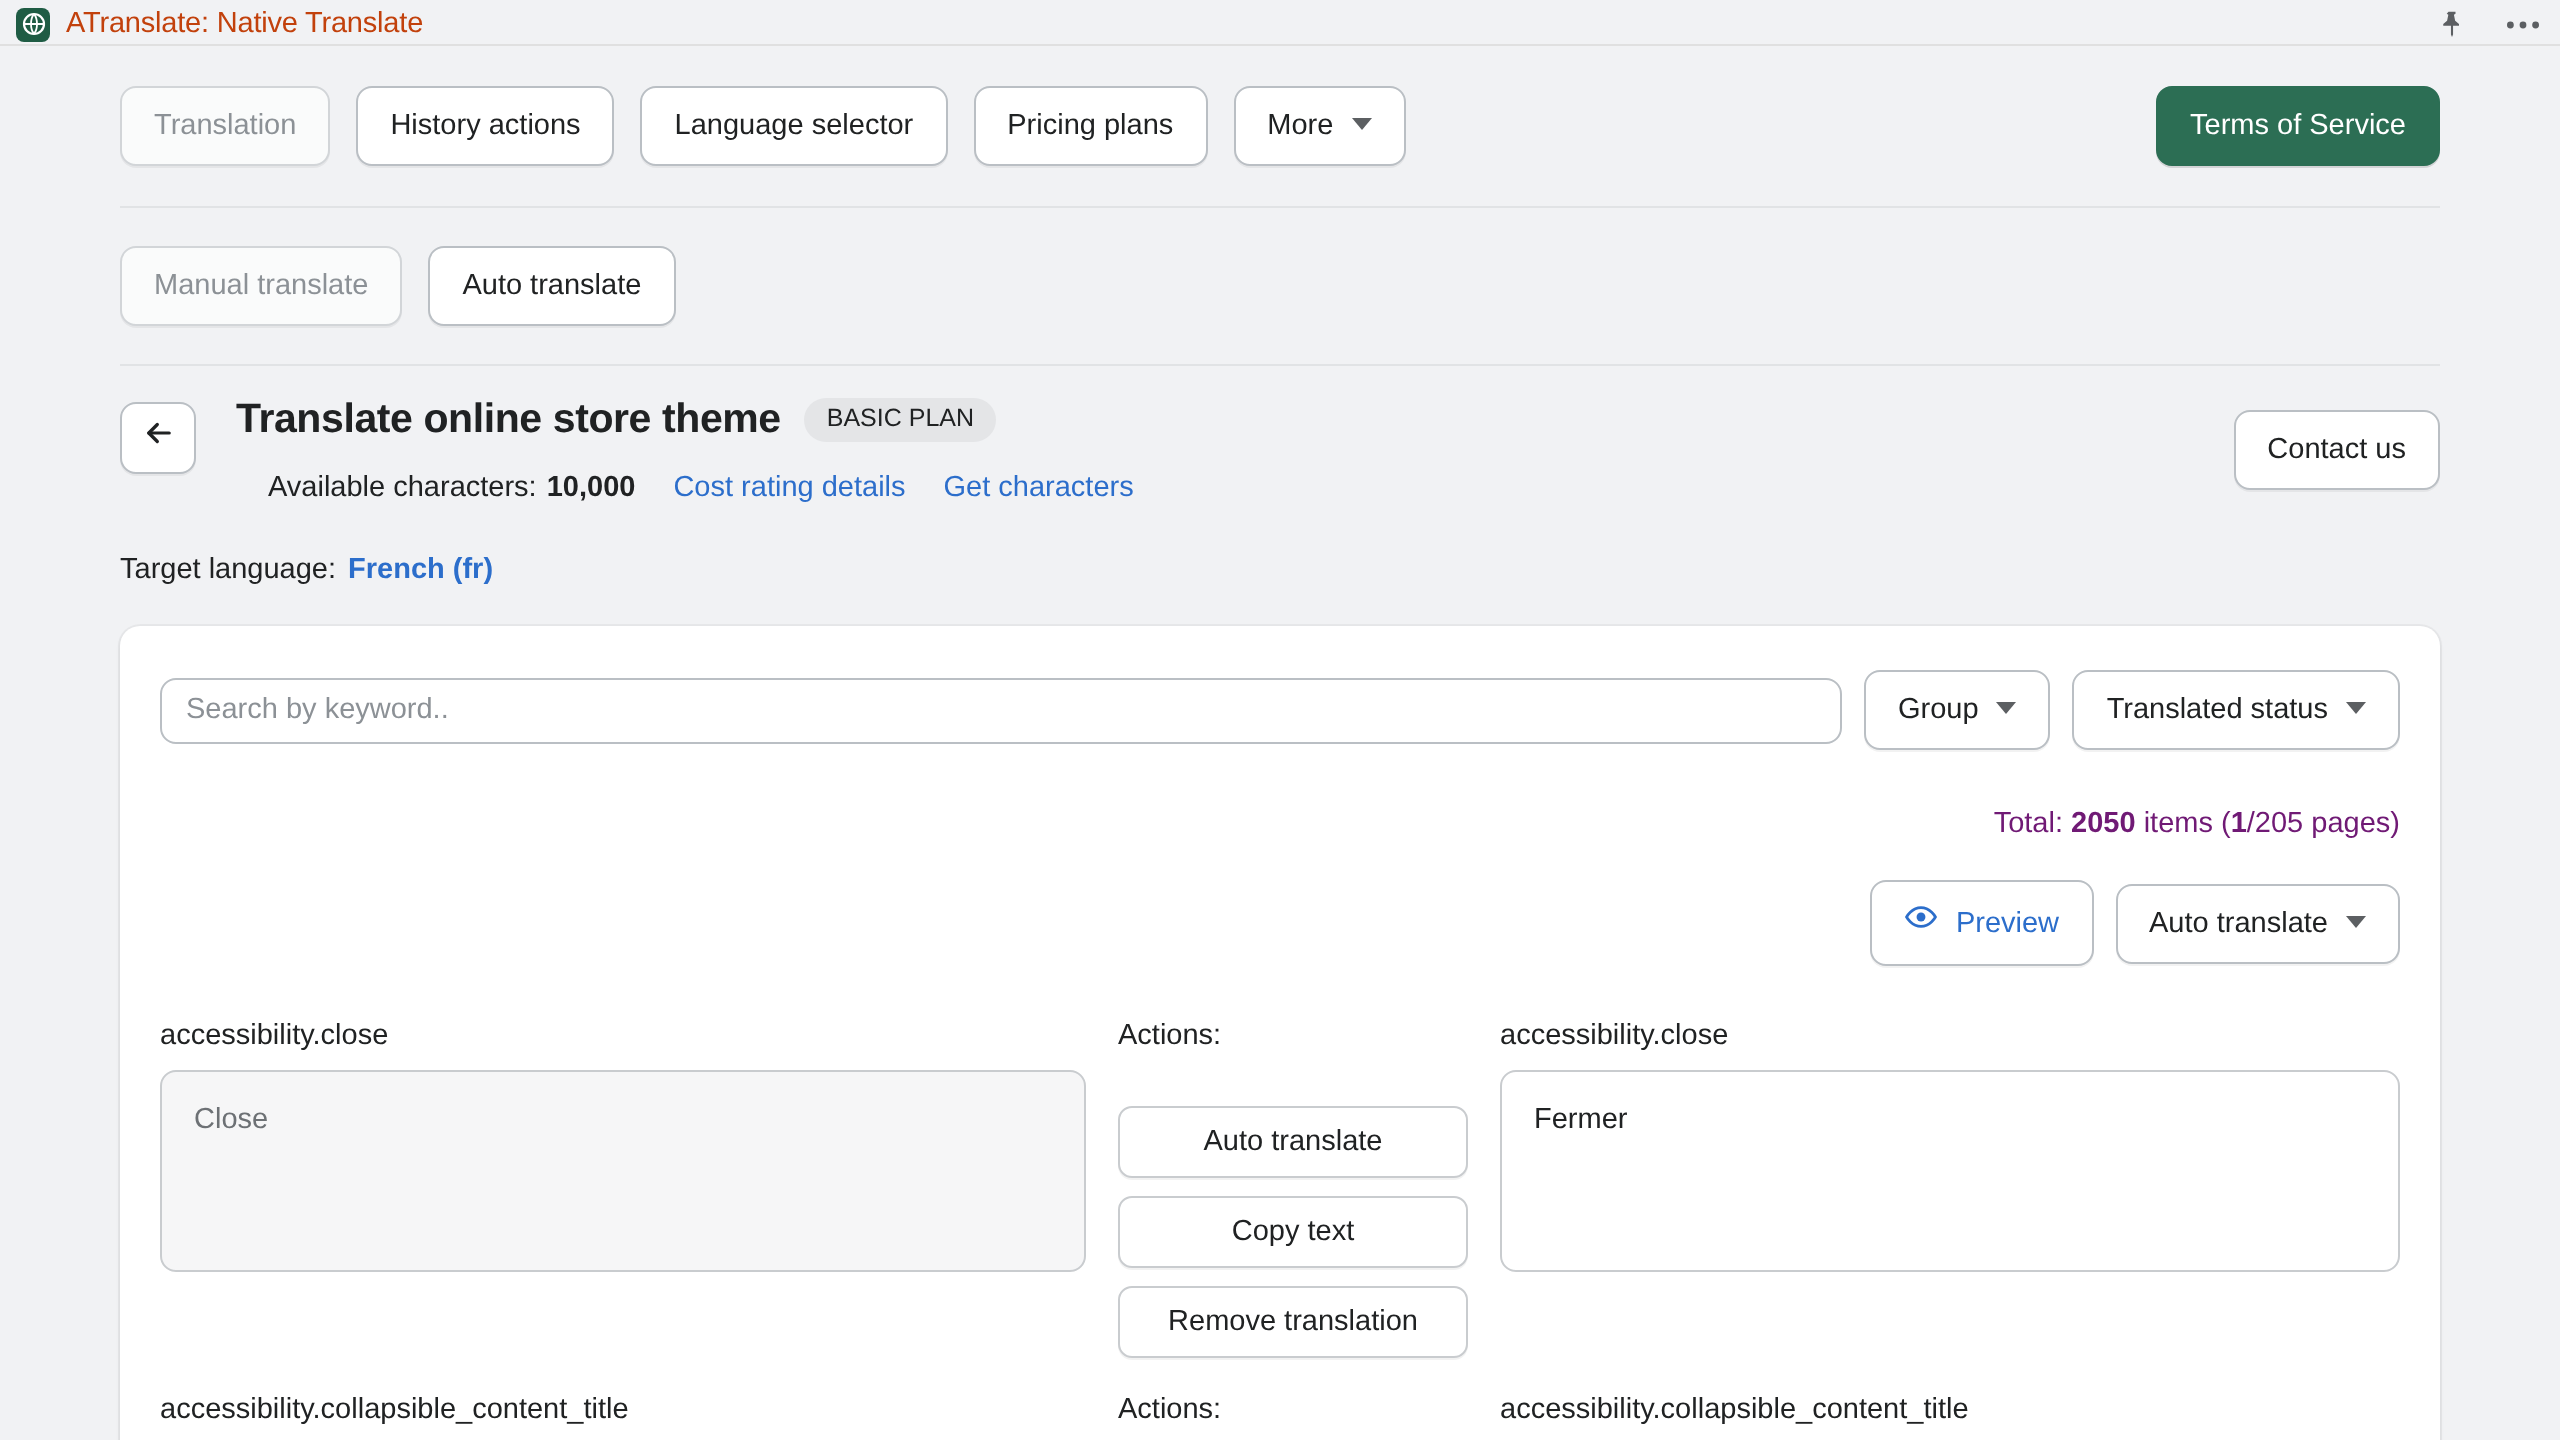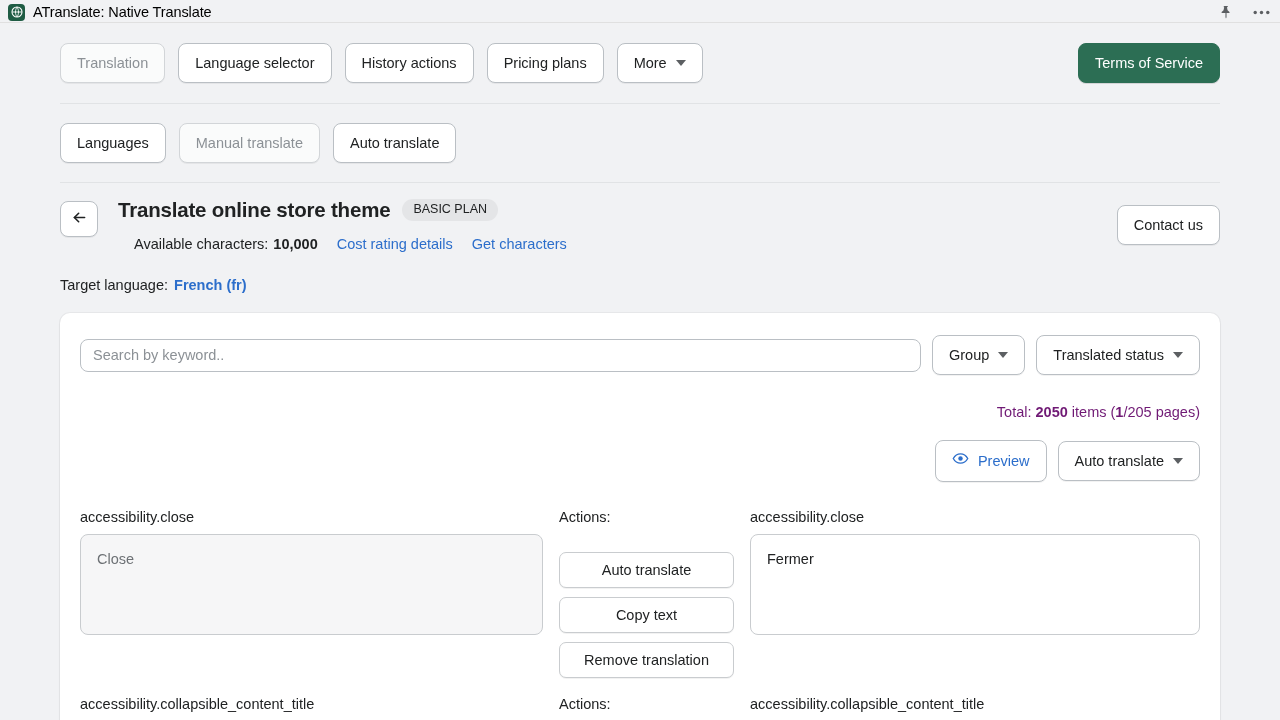"ATranslate: Native Translate" .title-text { color: #000000 -> #c2410c }
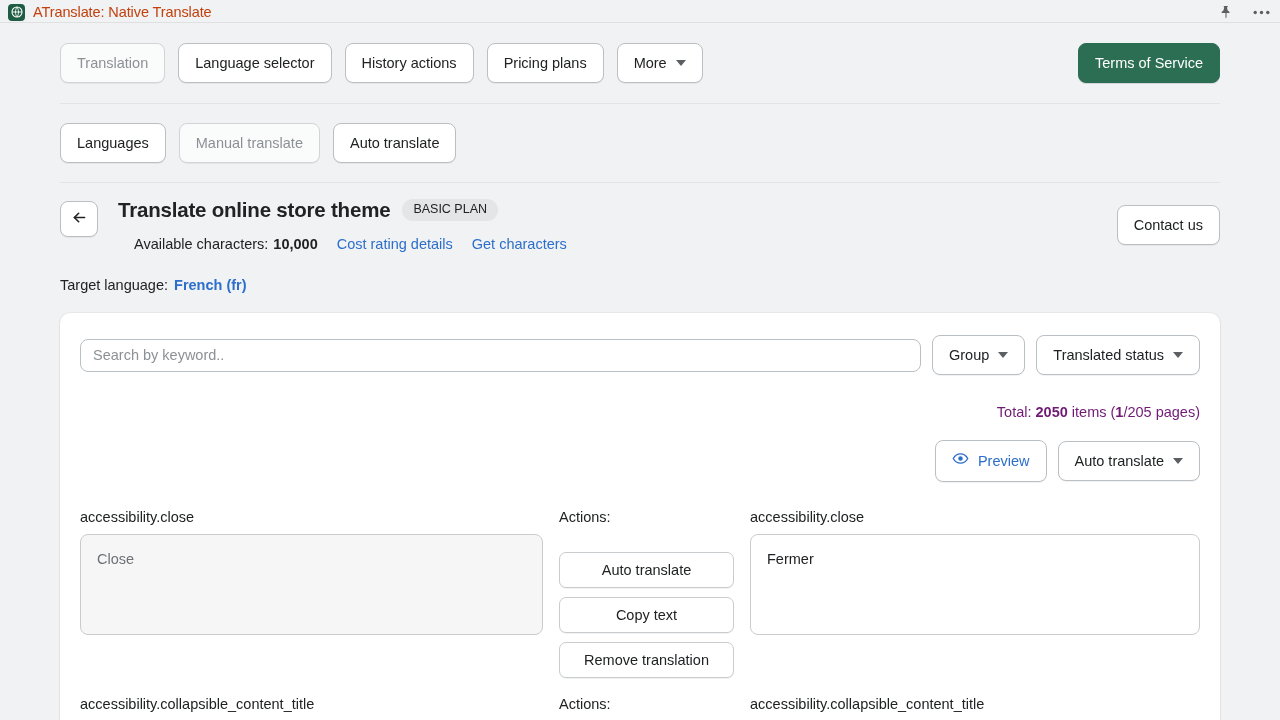"Language selector" button.btn { order: before "History actions" -> after "History actions" }
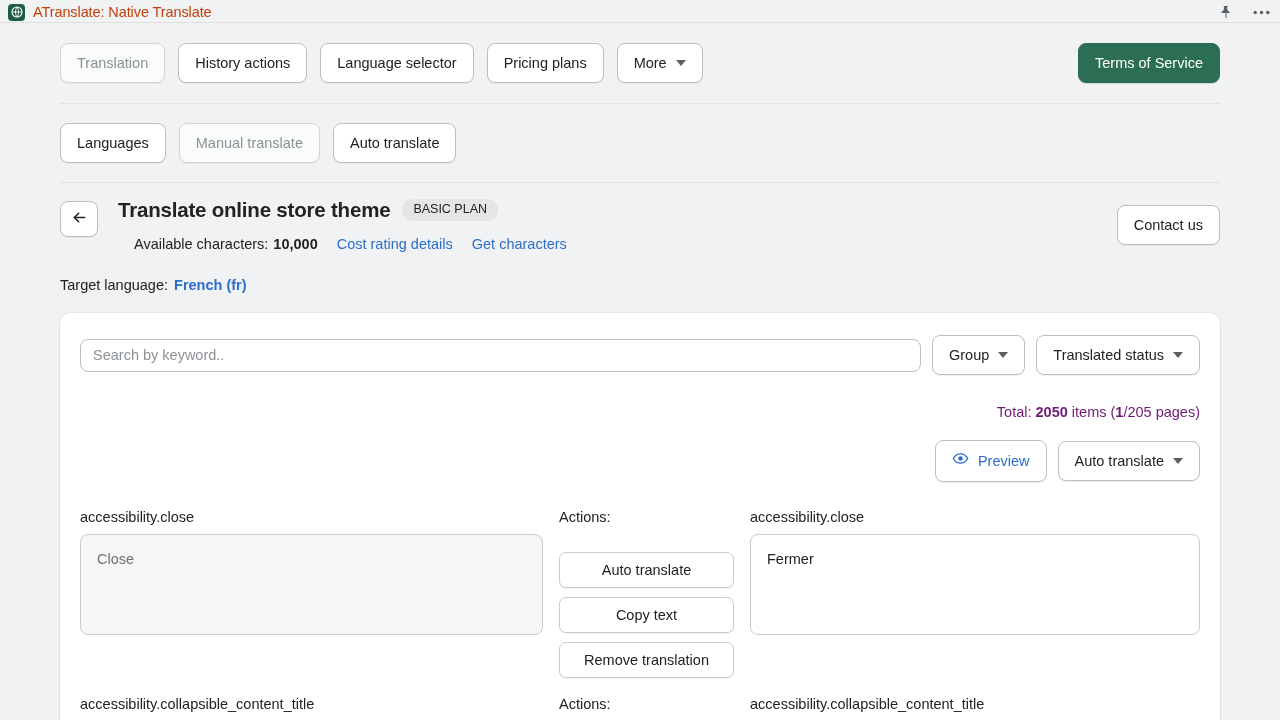"Languages" button.btn { html: <button>Languages</button> -> none }
